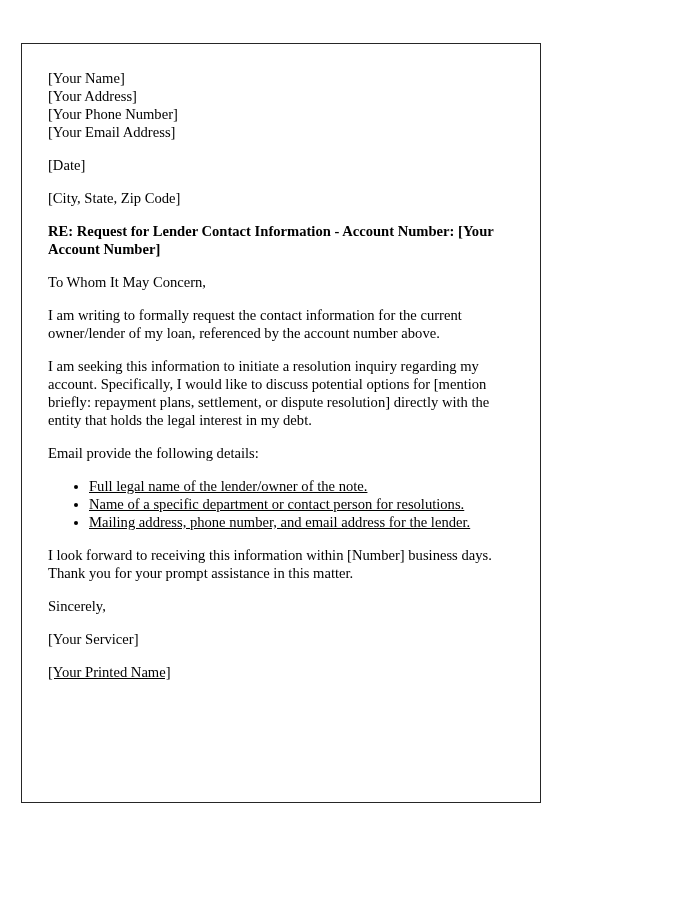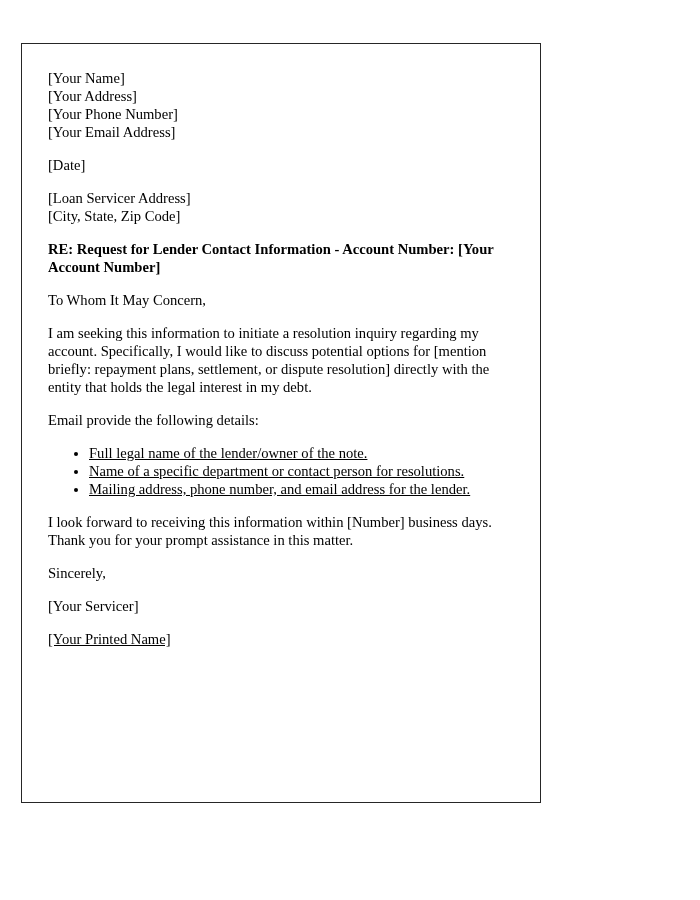"[Loan Servicer Address]" span.addr-line { html: <span>[Loan Servicer Address]</span> -> none }
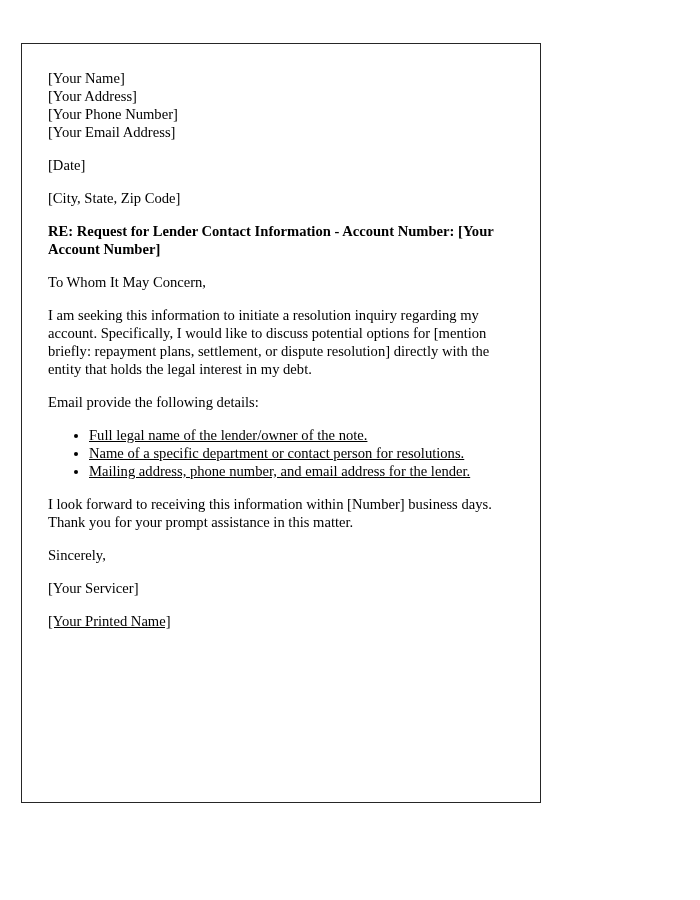"I am writing to formally" p.para { html: none -> <p>I am writing to formally request the contact information for the current owner/lender of my loan, referenced by the account number above.</p> }
